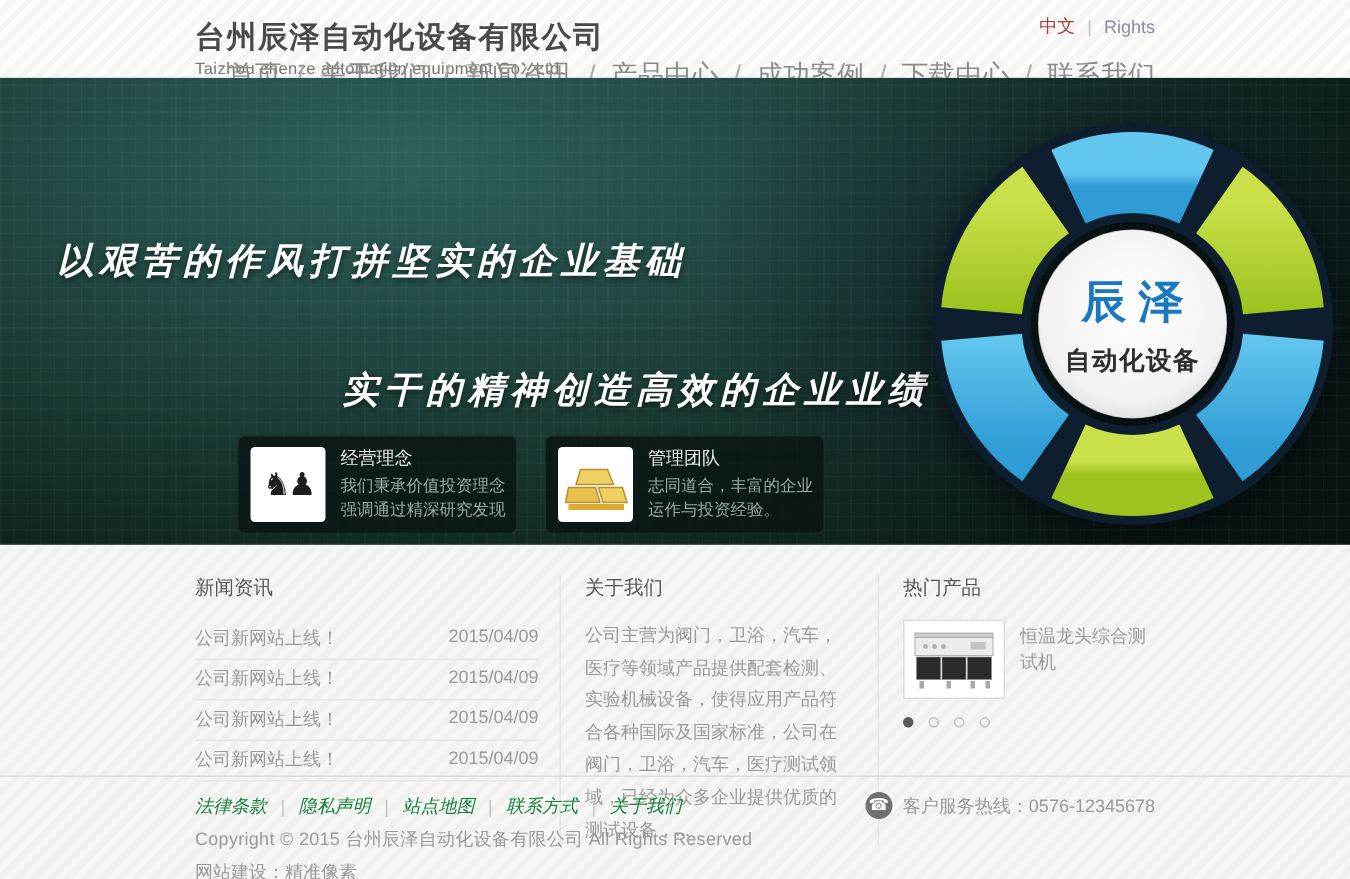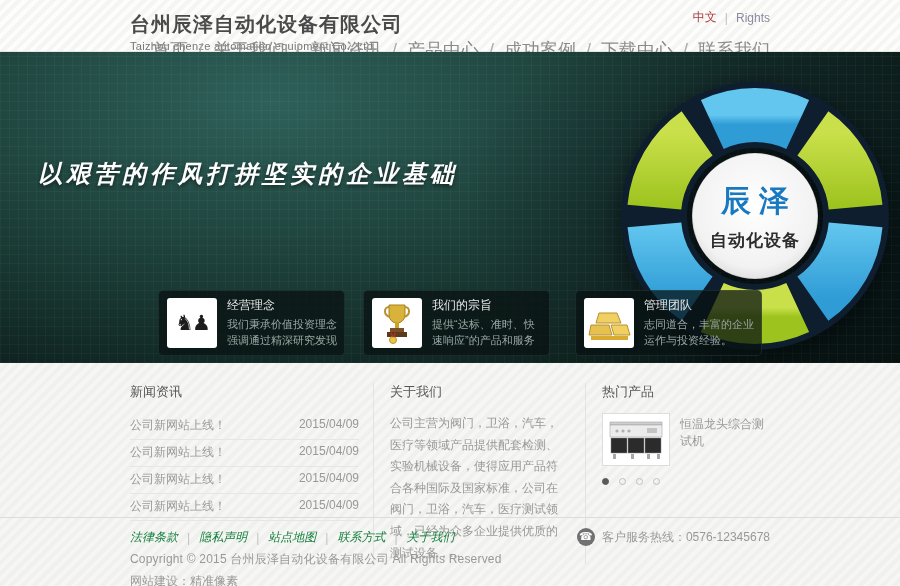"实干的精神创造高效的企业业绩" div.slogan { html: none -> <div>实干的精神创造高效的企业业绩</div> }
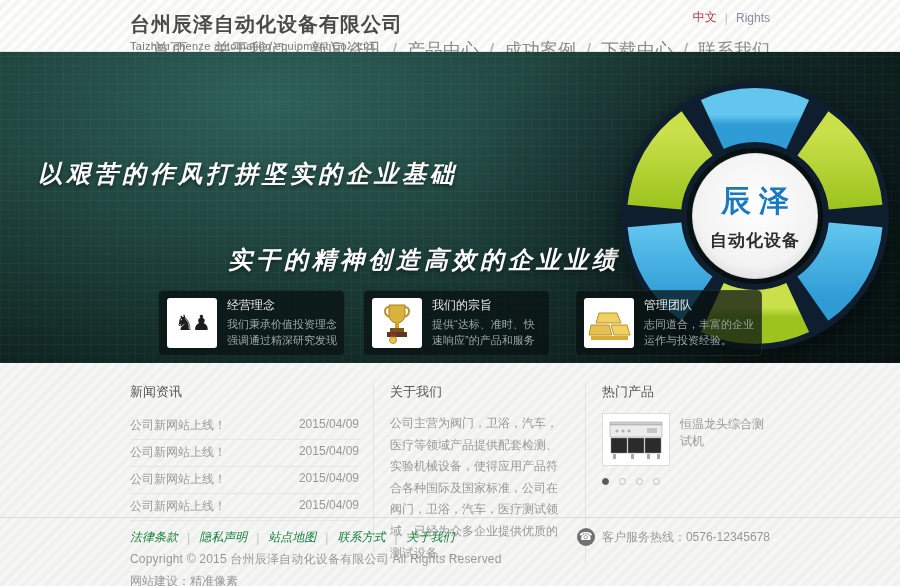"我们的宗旨" div.card { html: <div> <div> <svg> <path></path> <path></path> <path></path> <rect></rect> <rect></rect> <rect></rect> <circle></circle> <path></path> </svg> </div> <div> <div>我们的宗旨</div> <div>提供“达标、准时、快</div> <div>速响应”的产品和服务</div> </div> </div> -> none }
